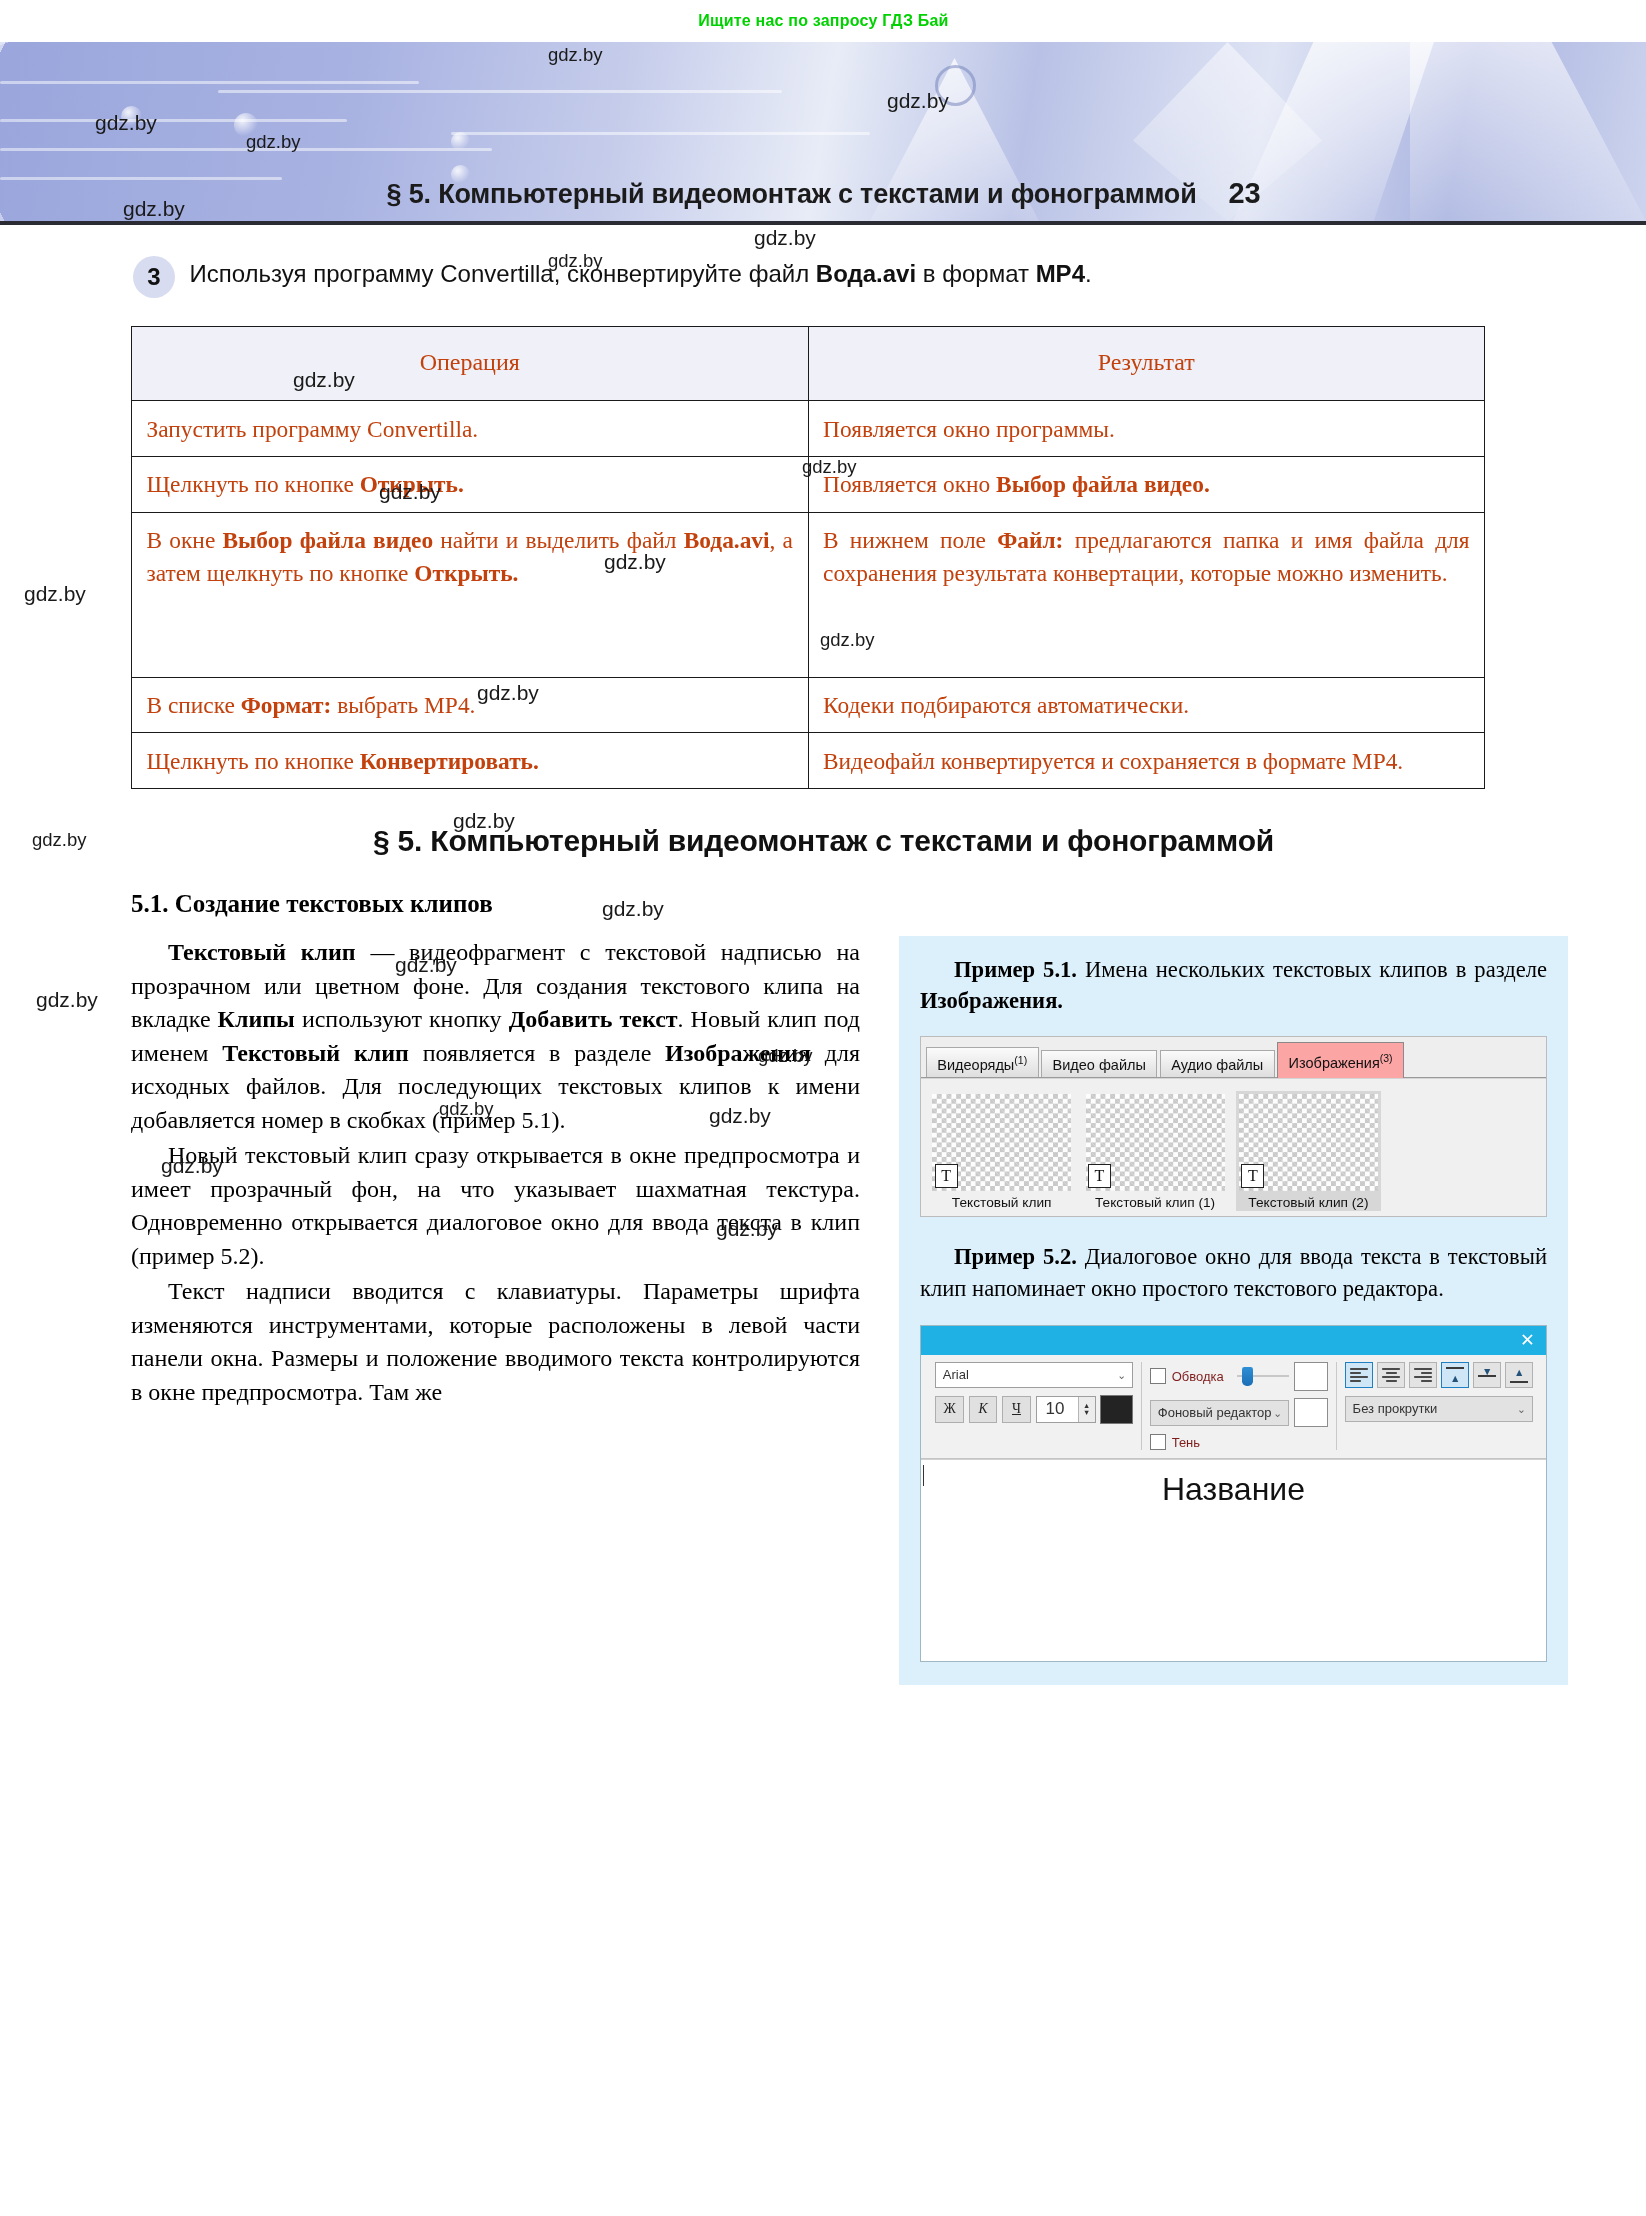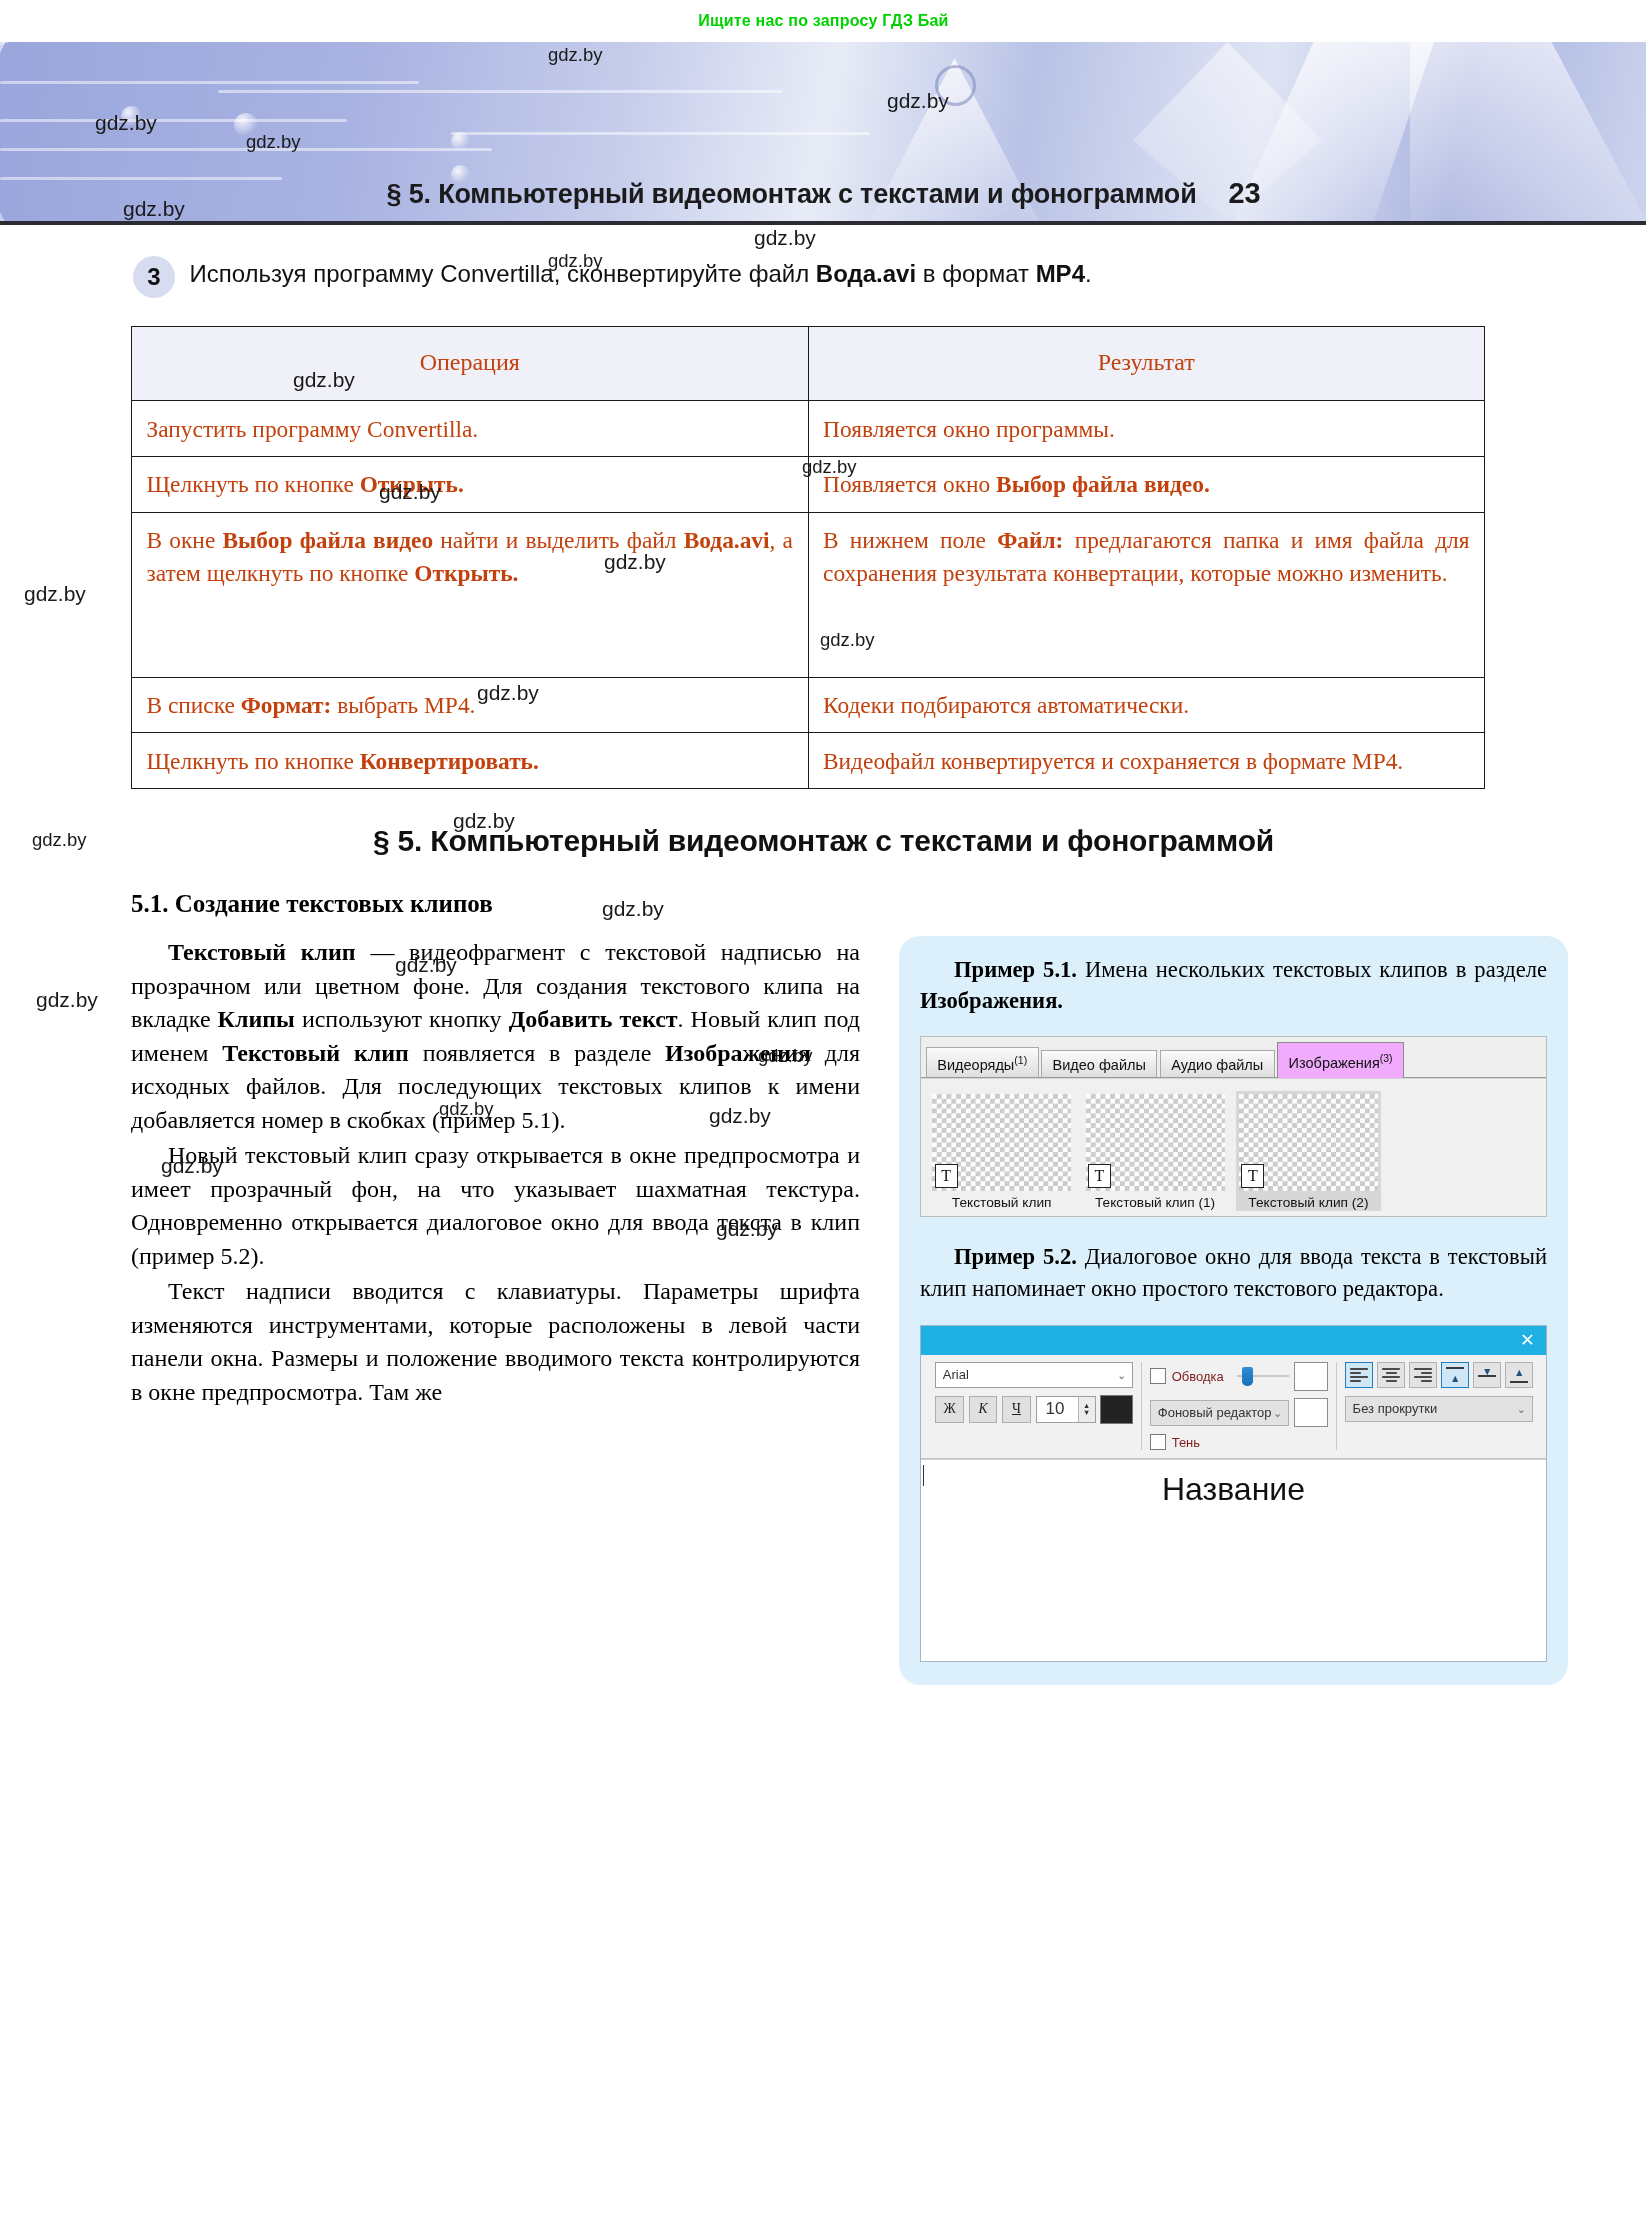"Пример 5.1. Имена нескольких текстовых" .col-right { border-radius: 21px -> none }
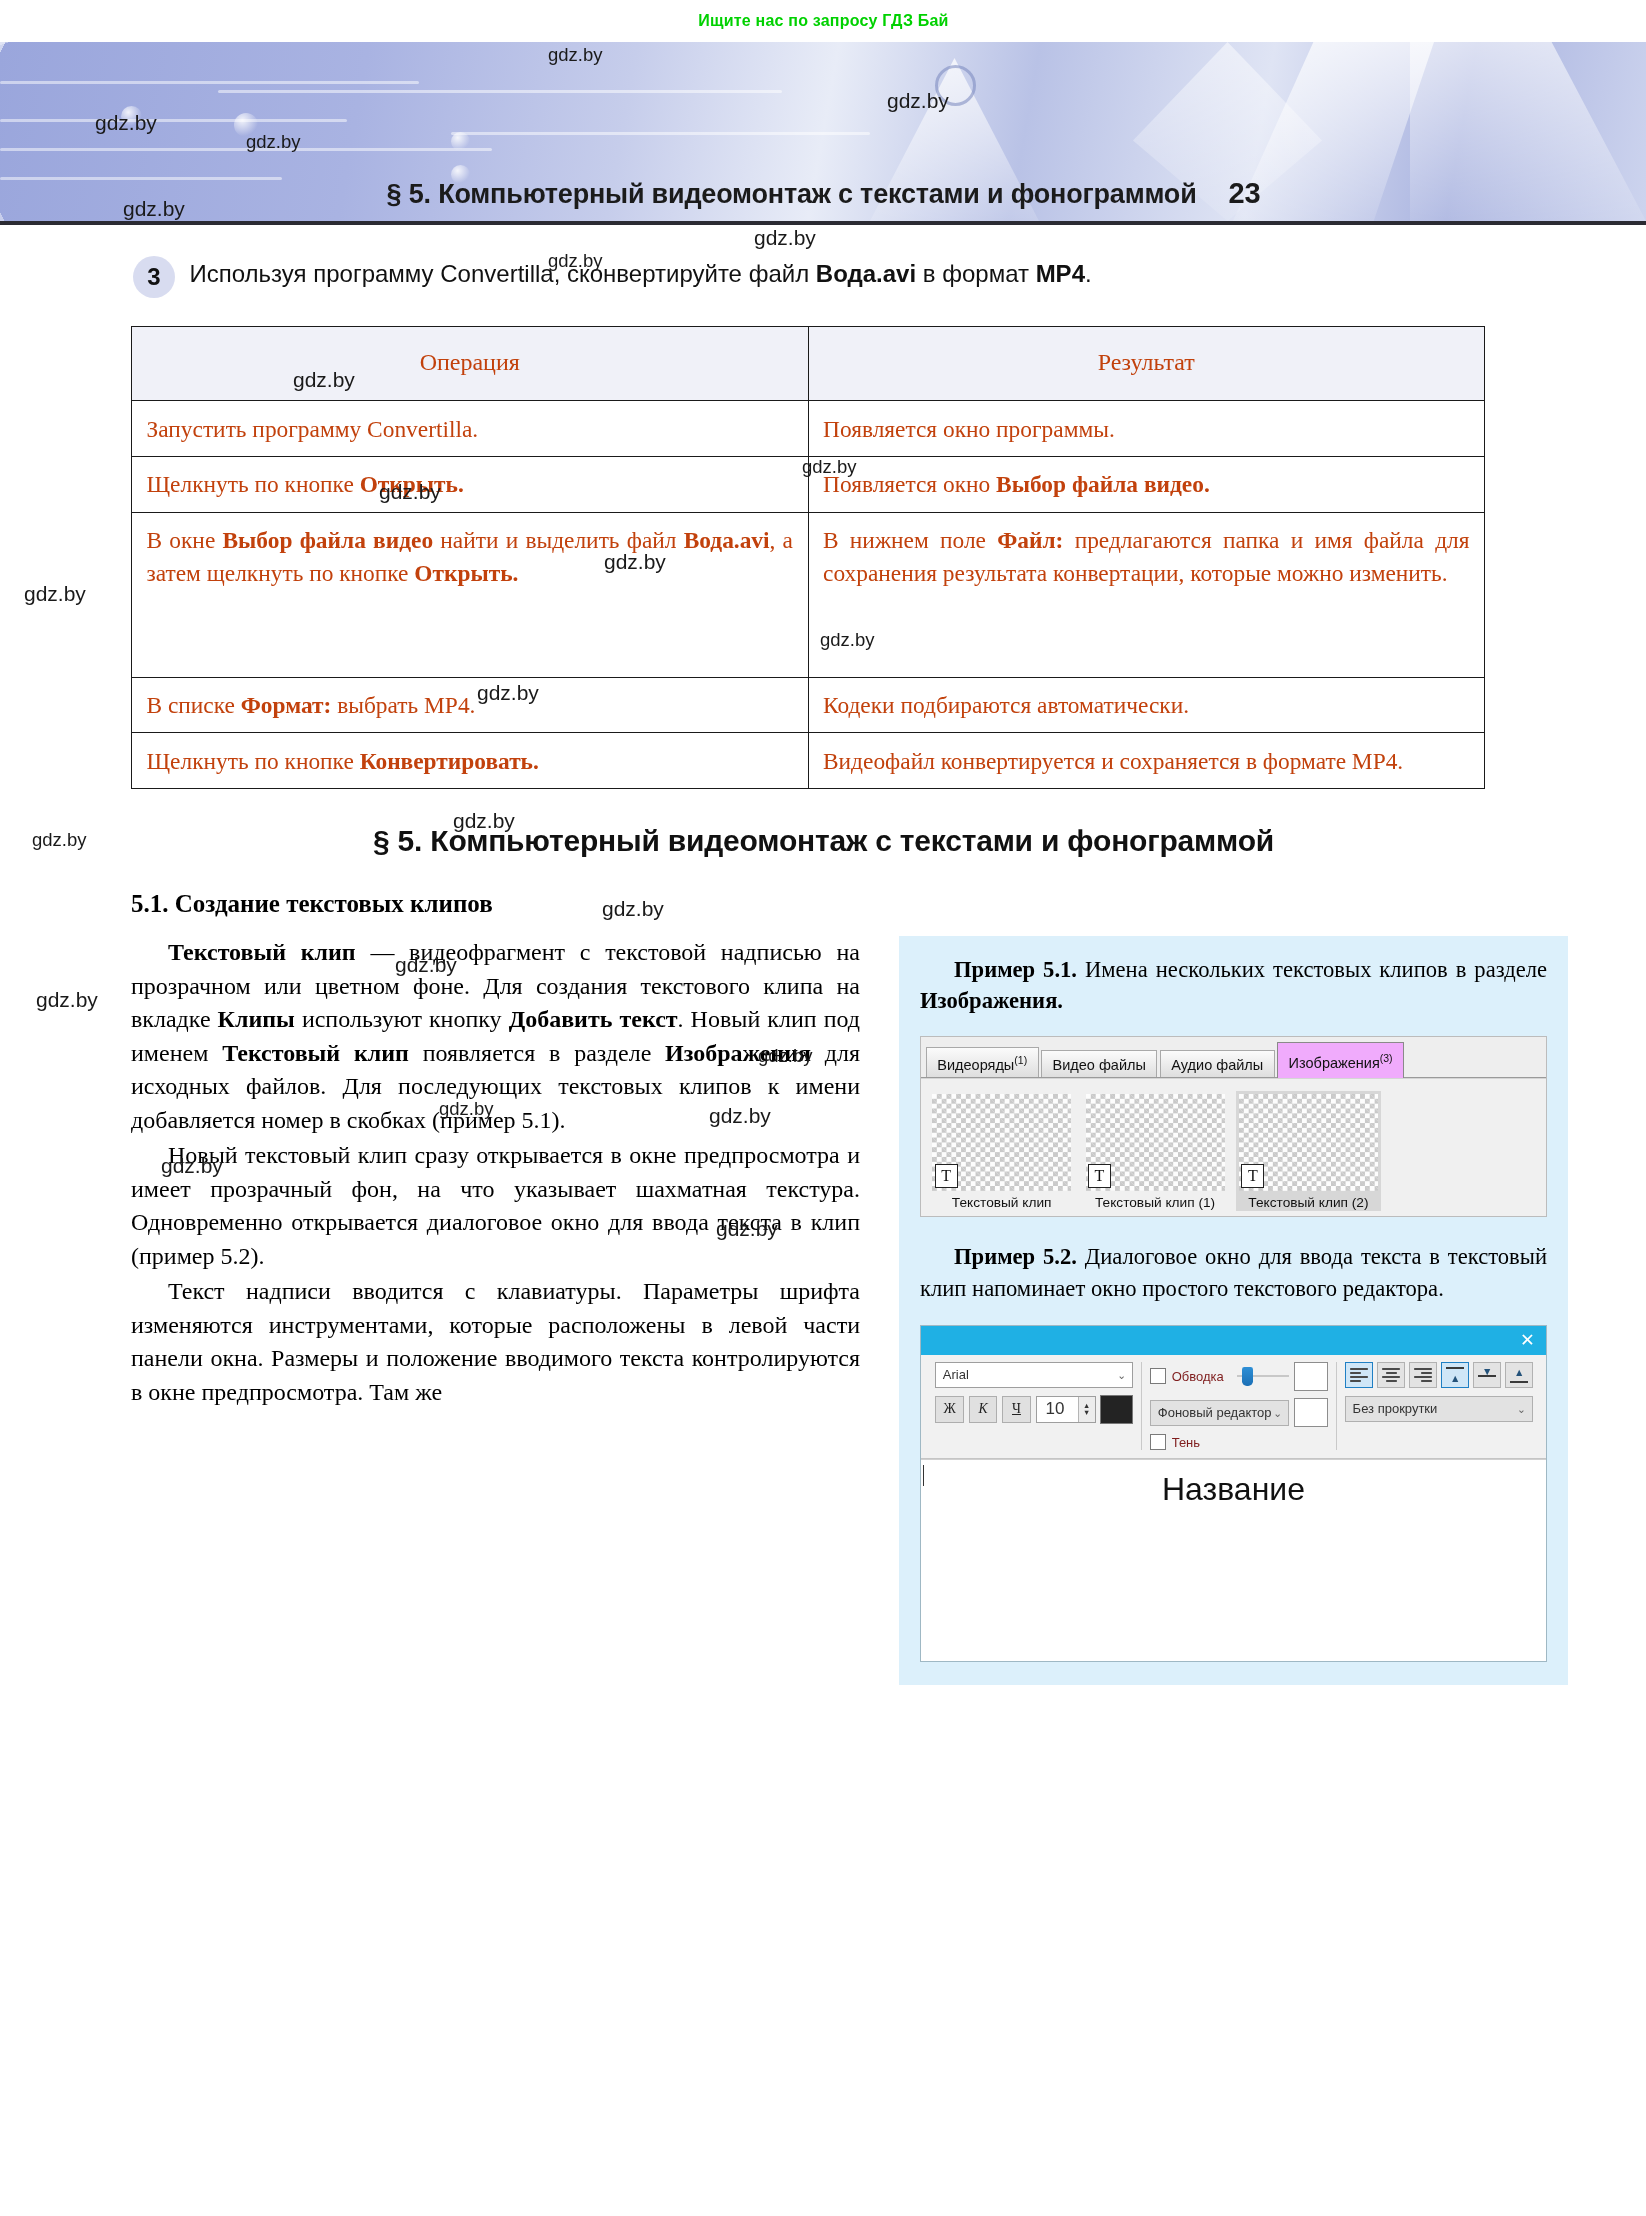"Изображения(3)" .tab.active { background: #f0abfc -> #fca5a5 }
